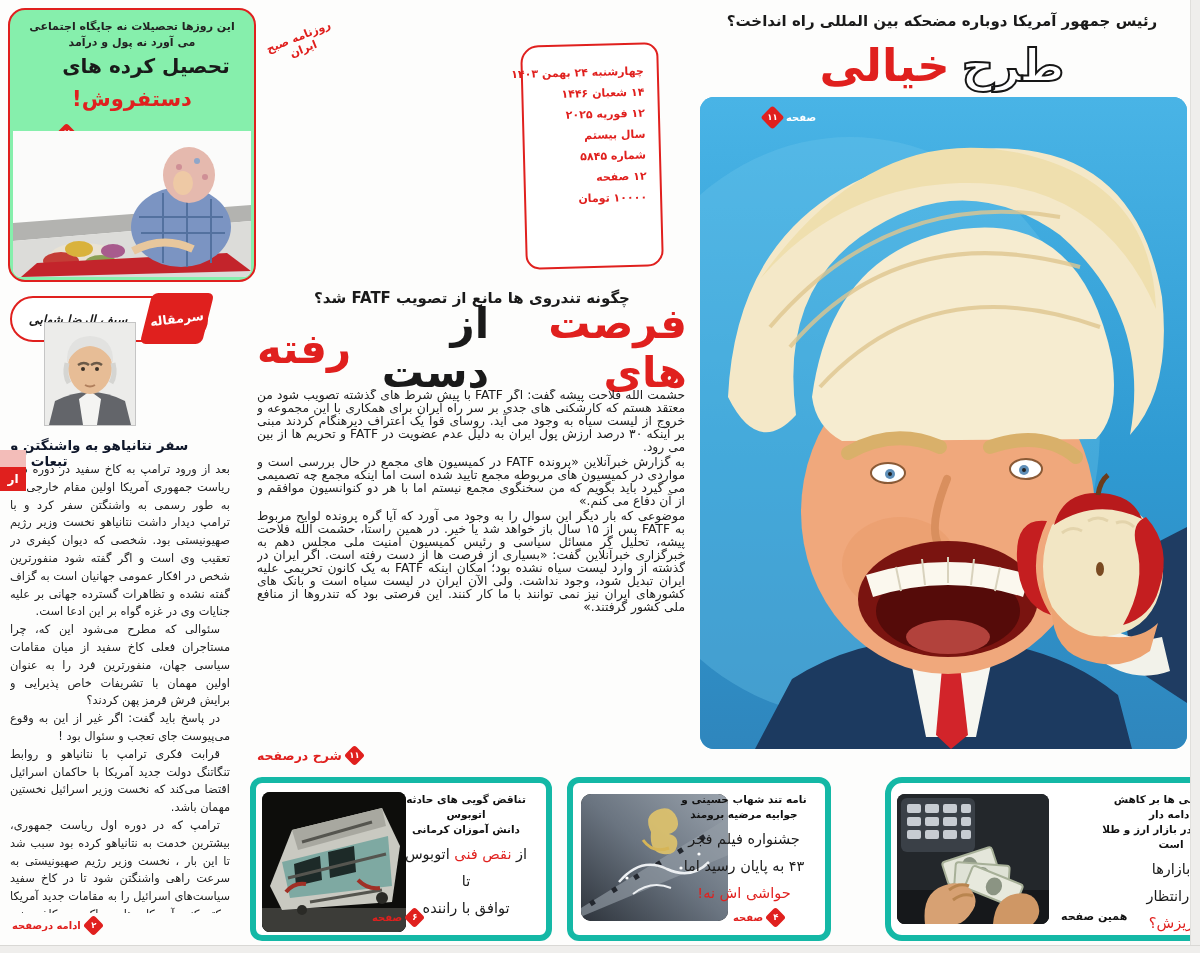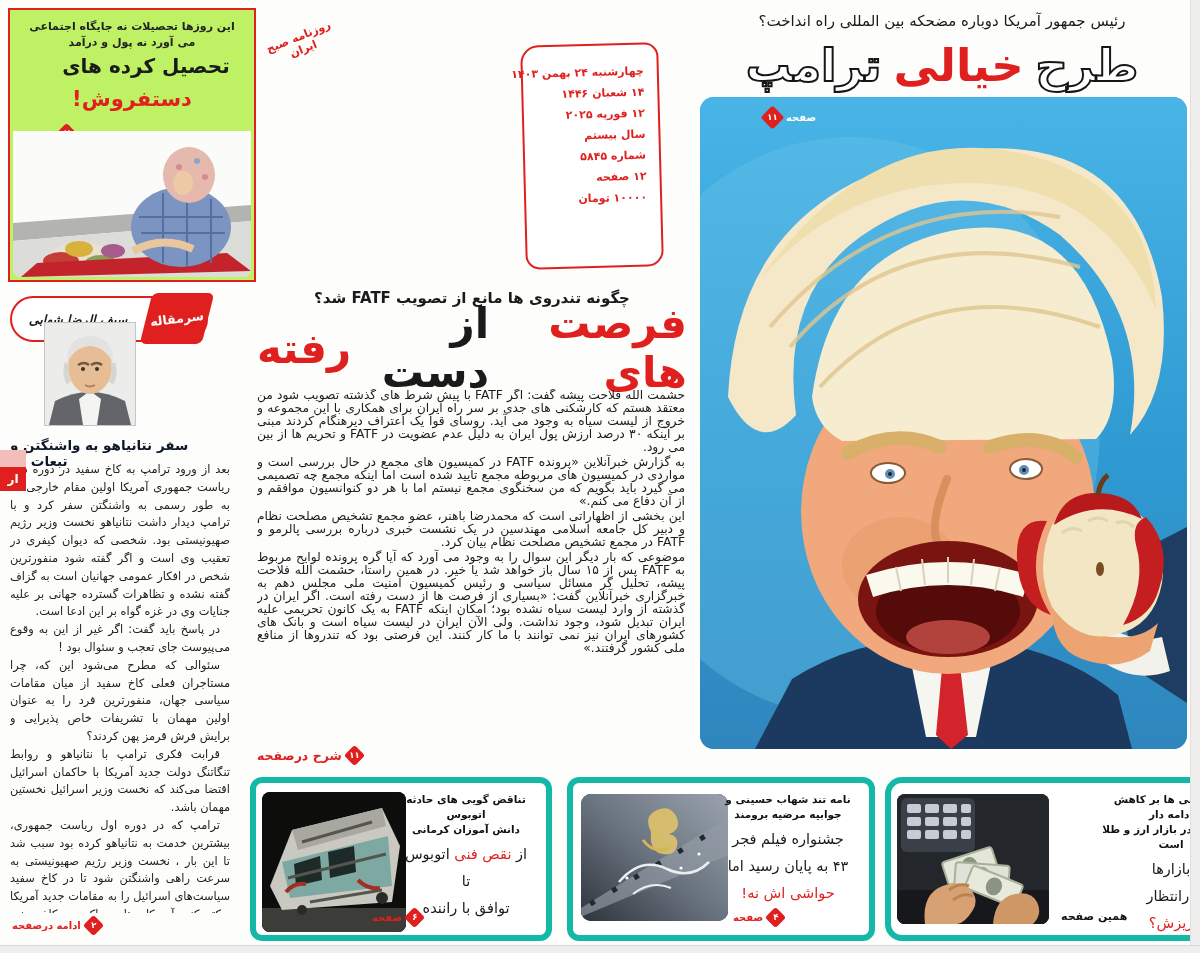"این روزها تحصیلات نه جایگاه" .tl-box { background: #bef264 -> #86efac; border-radius: 0 -> 17px }
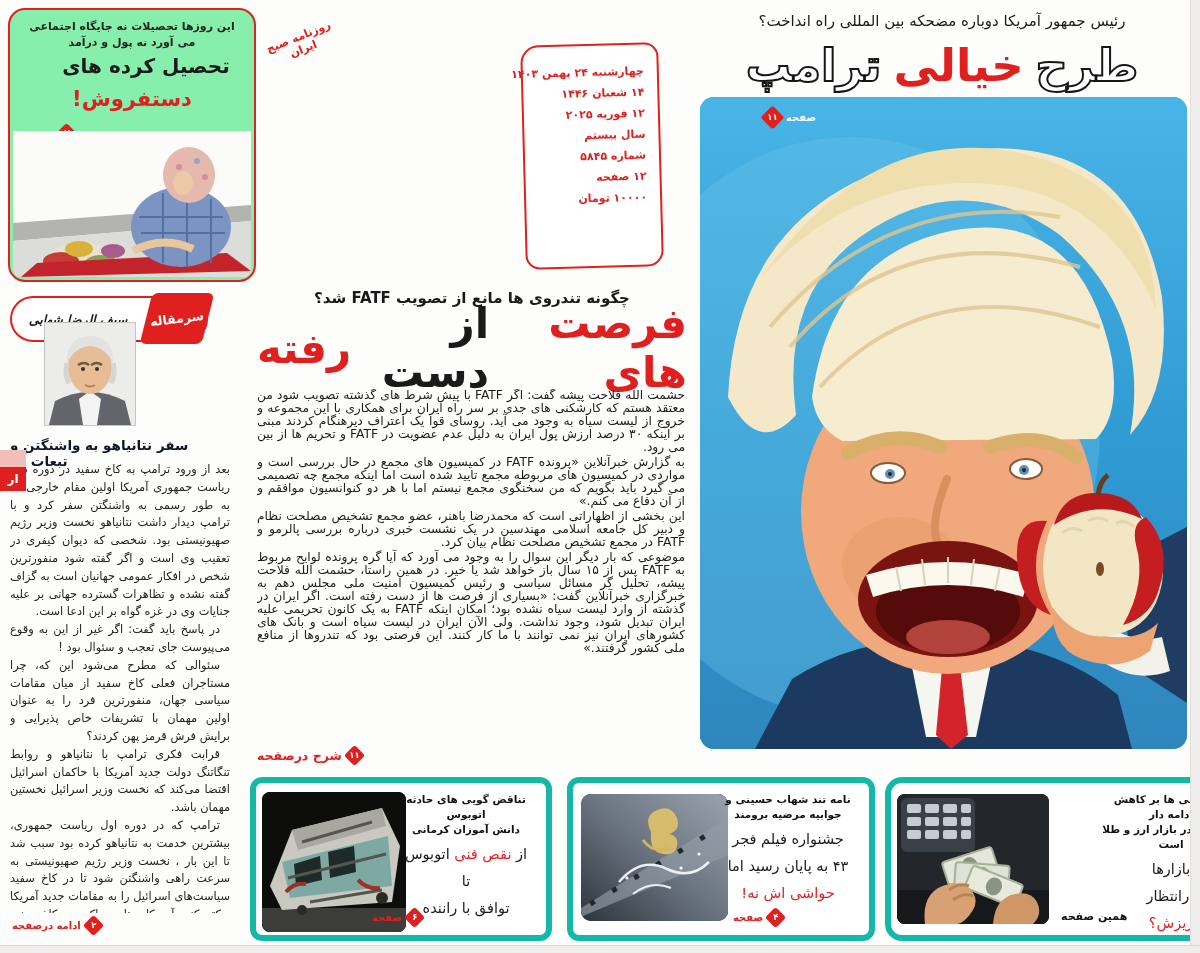"رئیس جمهور آمریکا دوباره مضحکه" .trump-kicker { font-weight: normal -> bold }
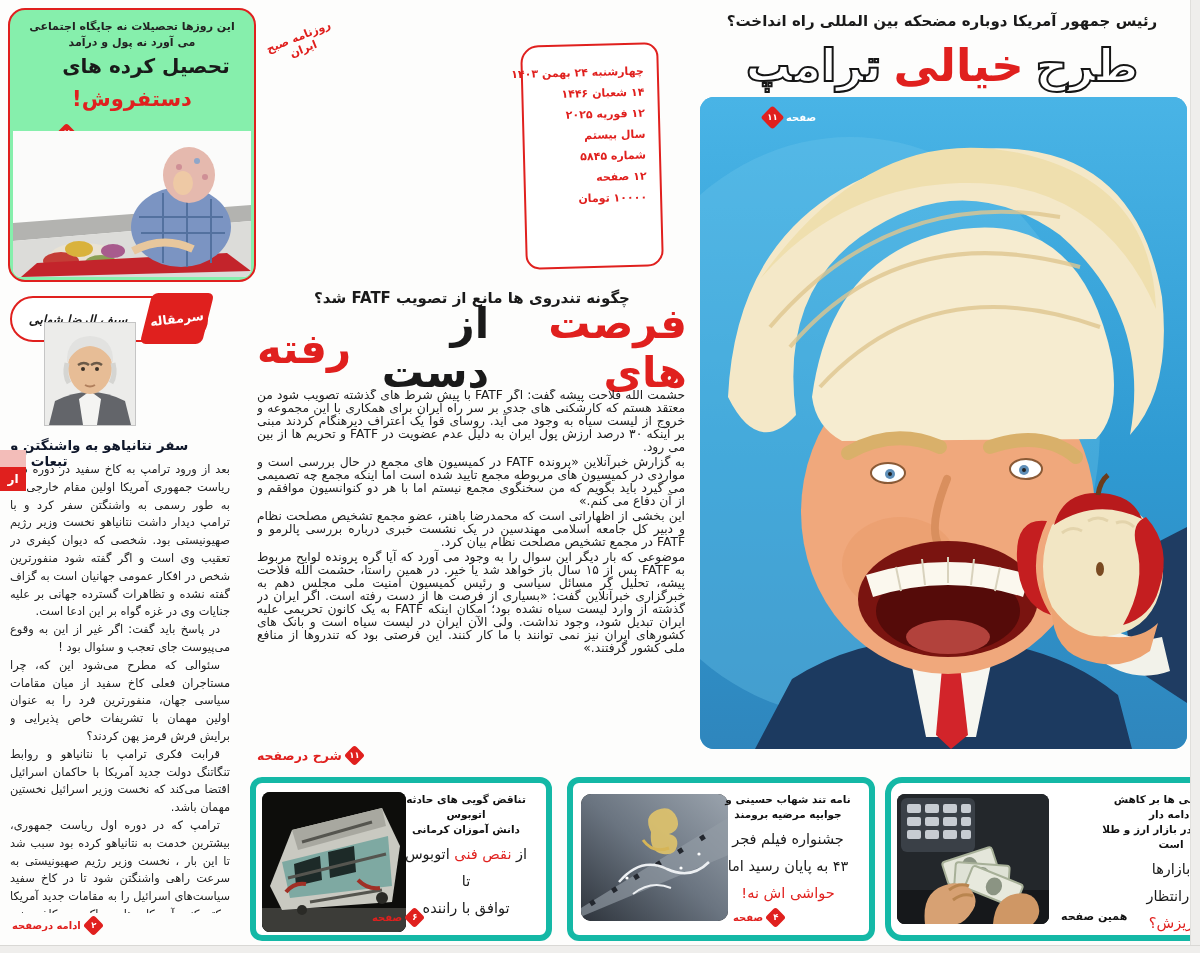"ترامپ" span.t-outline { html: <span>ترامپ</span> -> none }
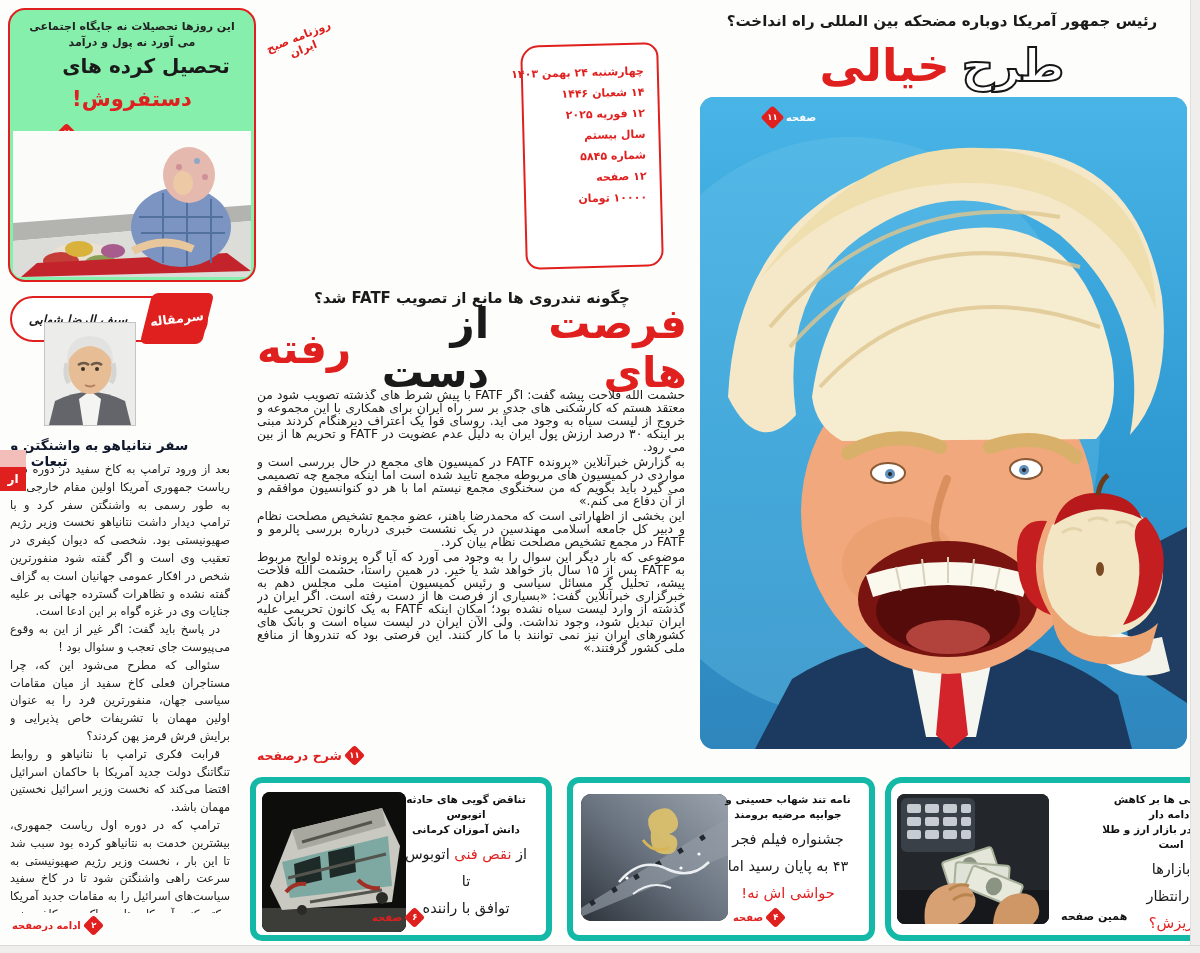"این بخشی از اظهاراتی است" p { html: <p>این بخشی از اظهاراتی است که محمدرضا باهنر، عضو مجمع تشخیص مصلحت نظام و دبیر کل جامعه اسلامی مهندسین در یک نشست خبری درباره بررسی پالرمو و FATF در مجمع تشخیص مصلحت نظام بیان کرد.</p> -> none }
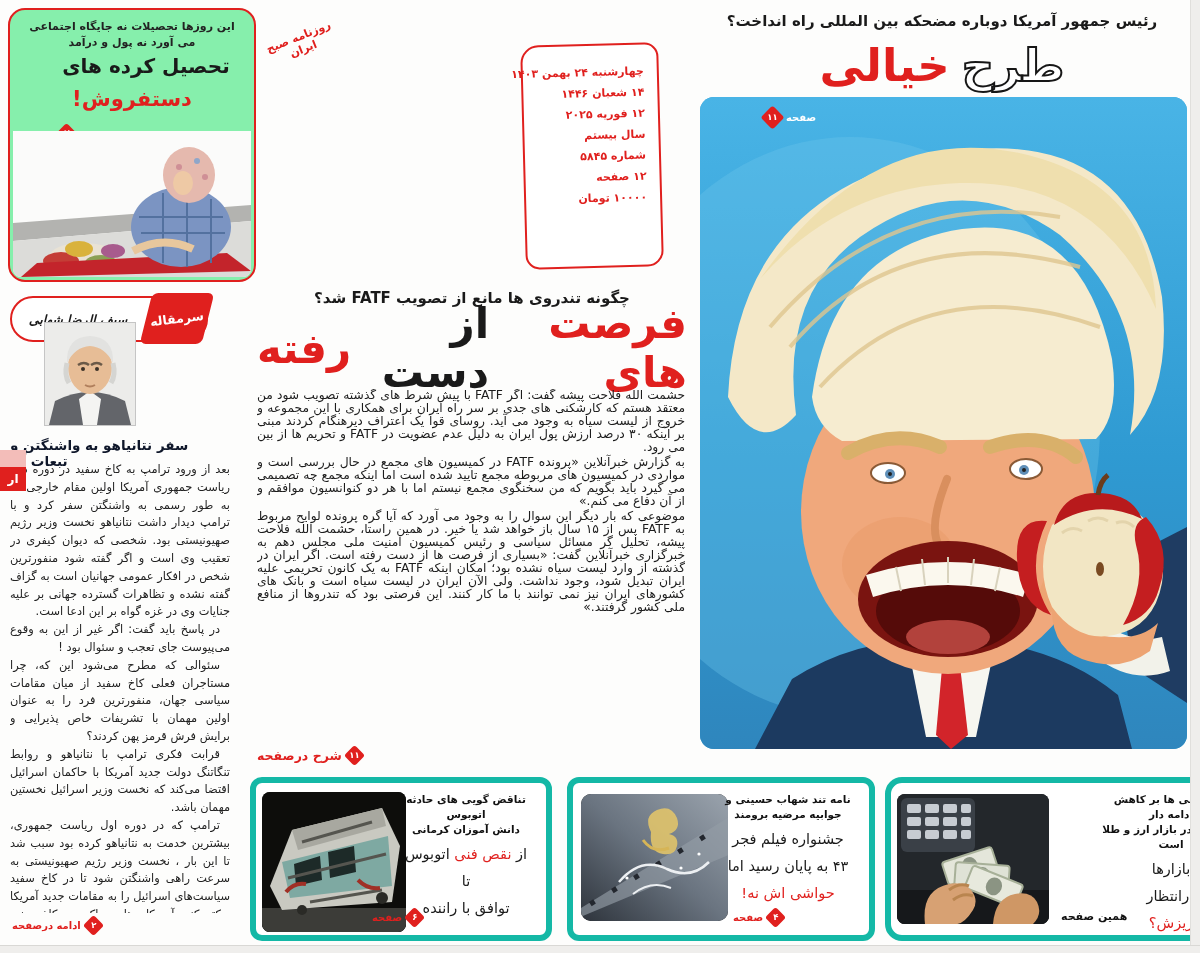"در پاسخ باید گفت: اگر" p { order: before "سئوالی که مطرح می‌شود این" -> after "سئوالی که مطرح می‌شود این" }
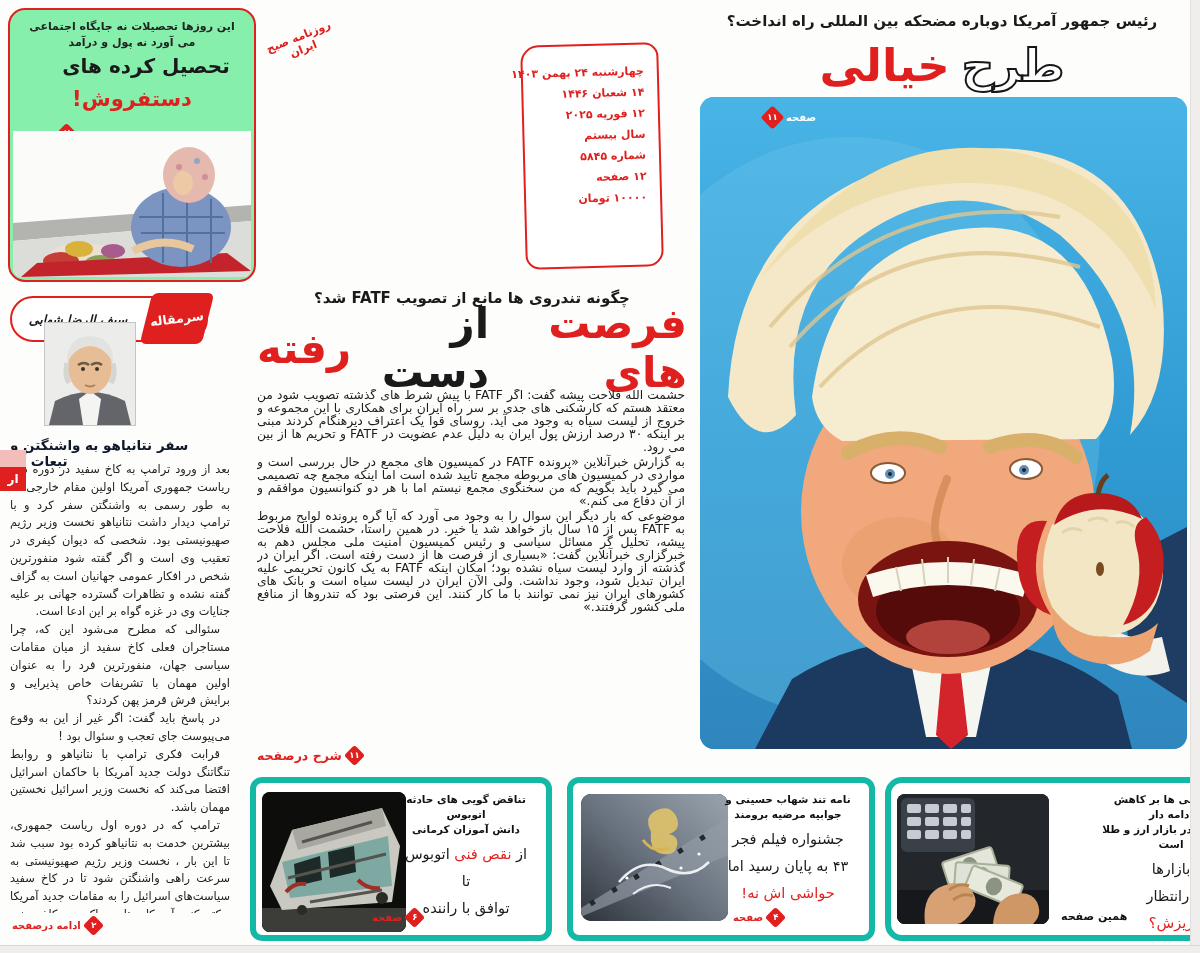"نامه تند شهاب حسینی و" div.bbox { width: 308px -> 264px }
